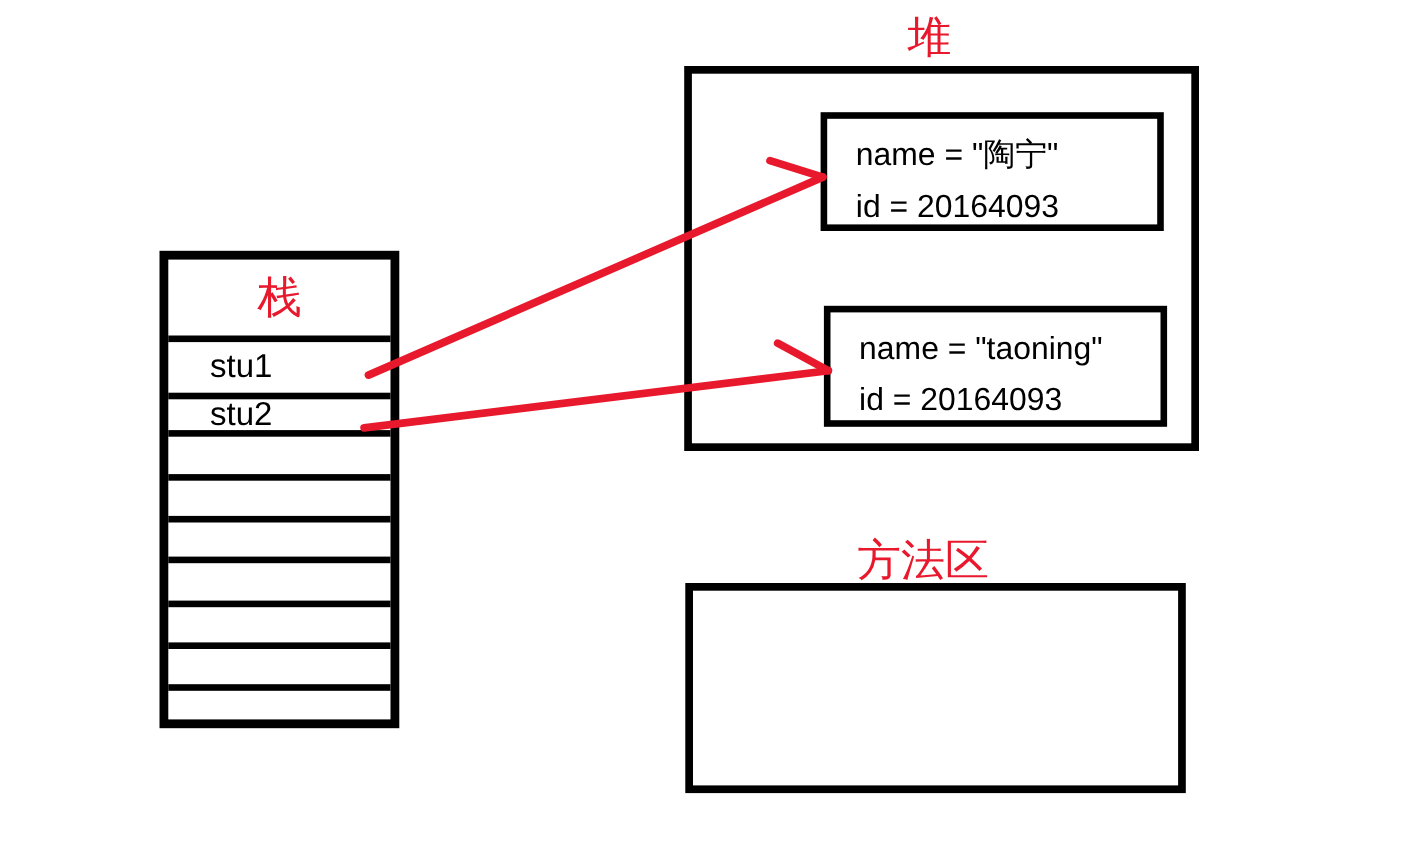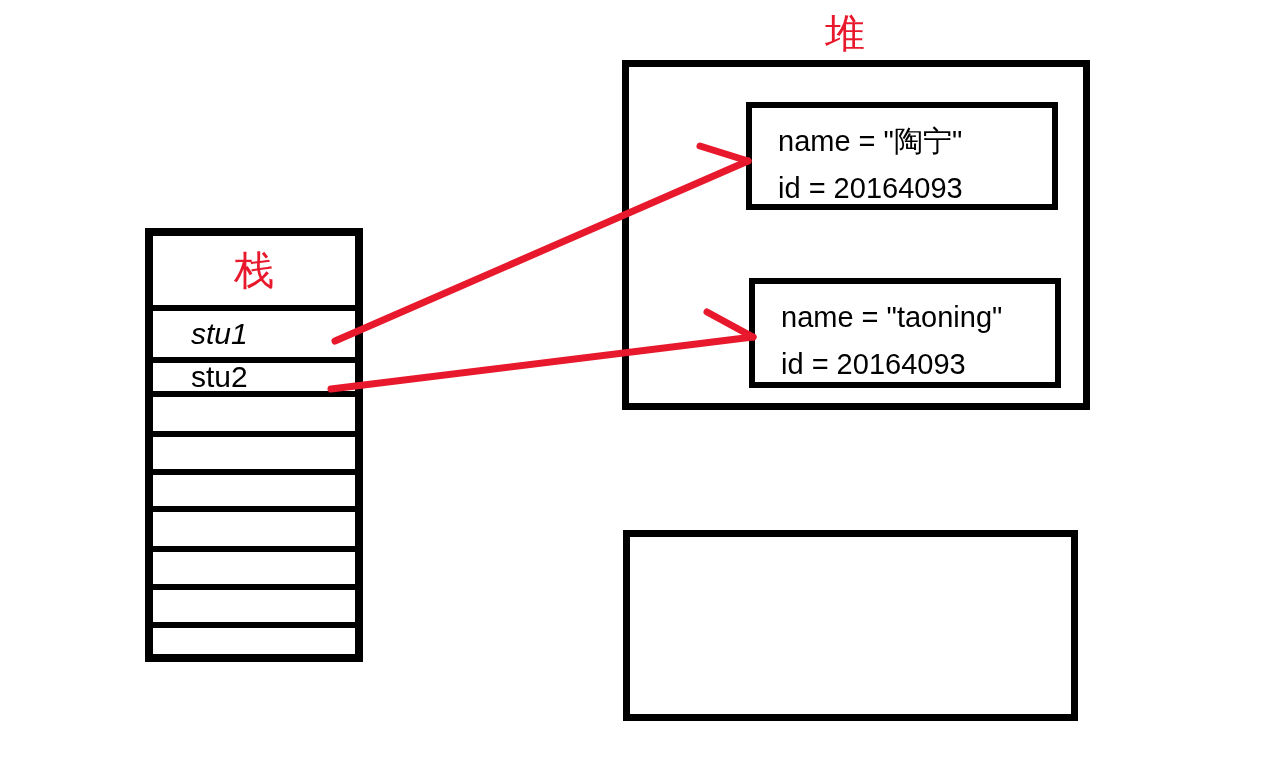"stu1" .stack-row.r1 { font-style: italic -> none }
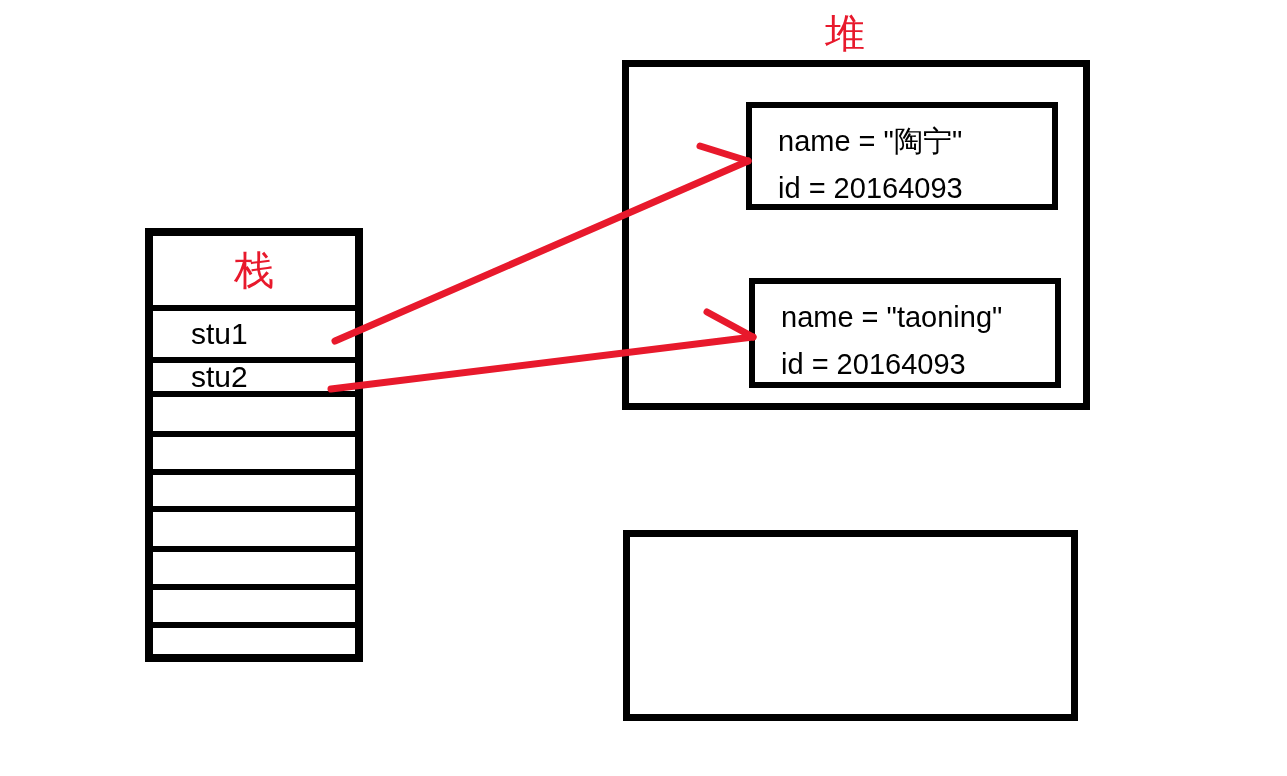"方法区" div.method-label { html: none -> <div>方法区</div> }
